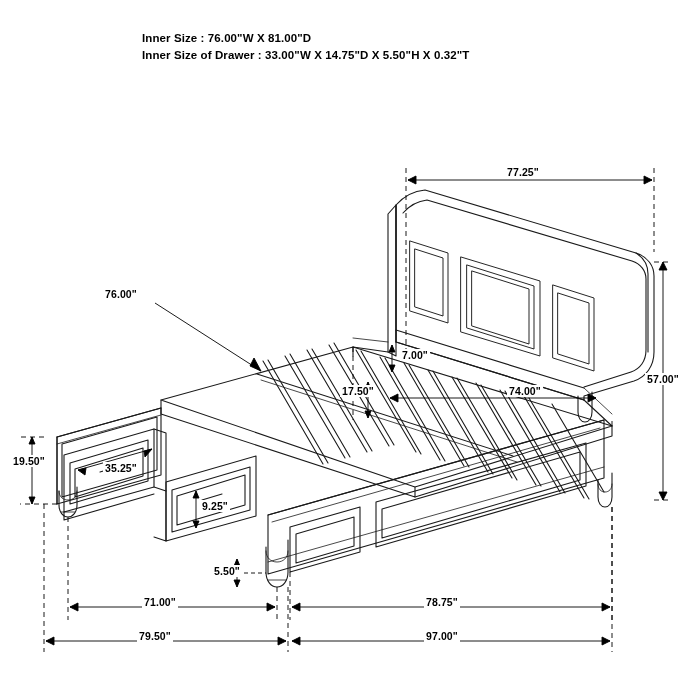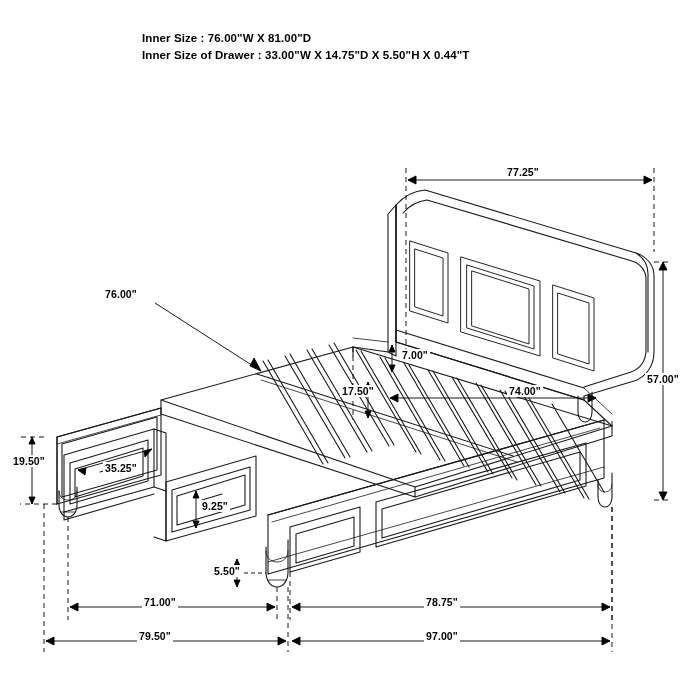"Inner Size of Drawer :" div.header-line { text: 0.44 -> 0.32 }
